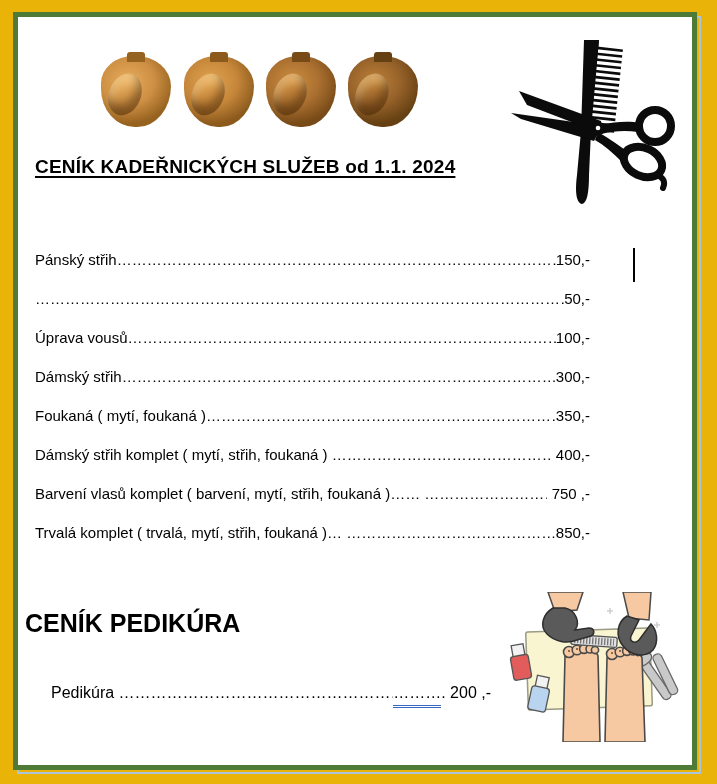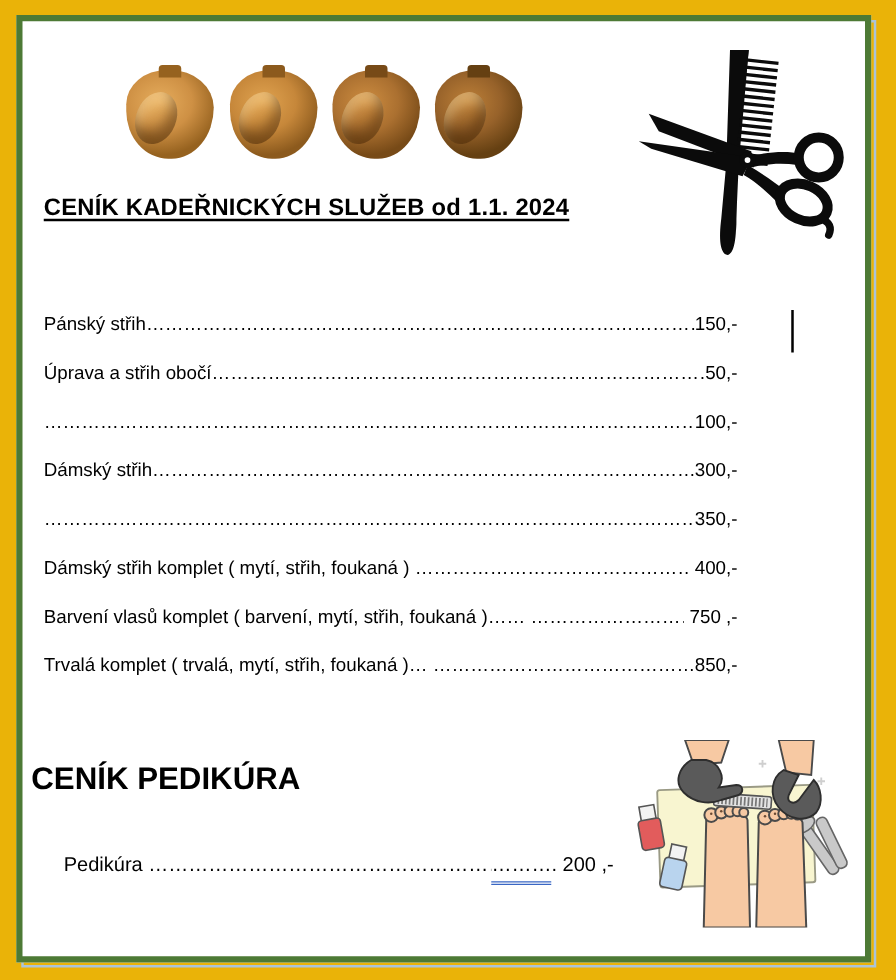"Úprava a střih obočí" span.lbl { html: <span>Úprava a střih obočí</span> -> none }
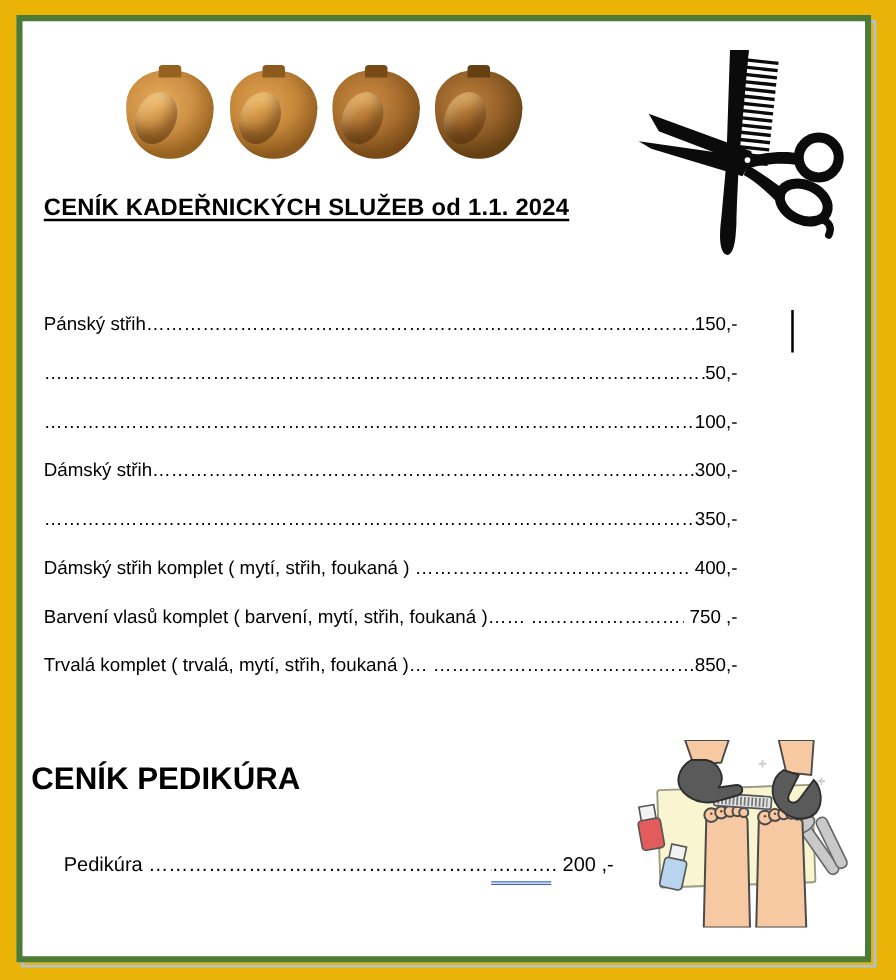"Úprava vousů" span.lbl { html: none -> <span>Úprava vousů</span> }
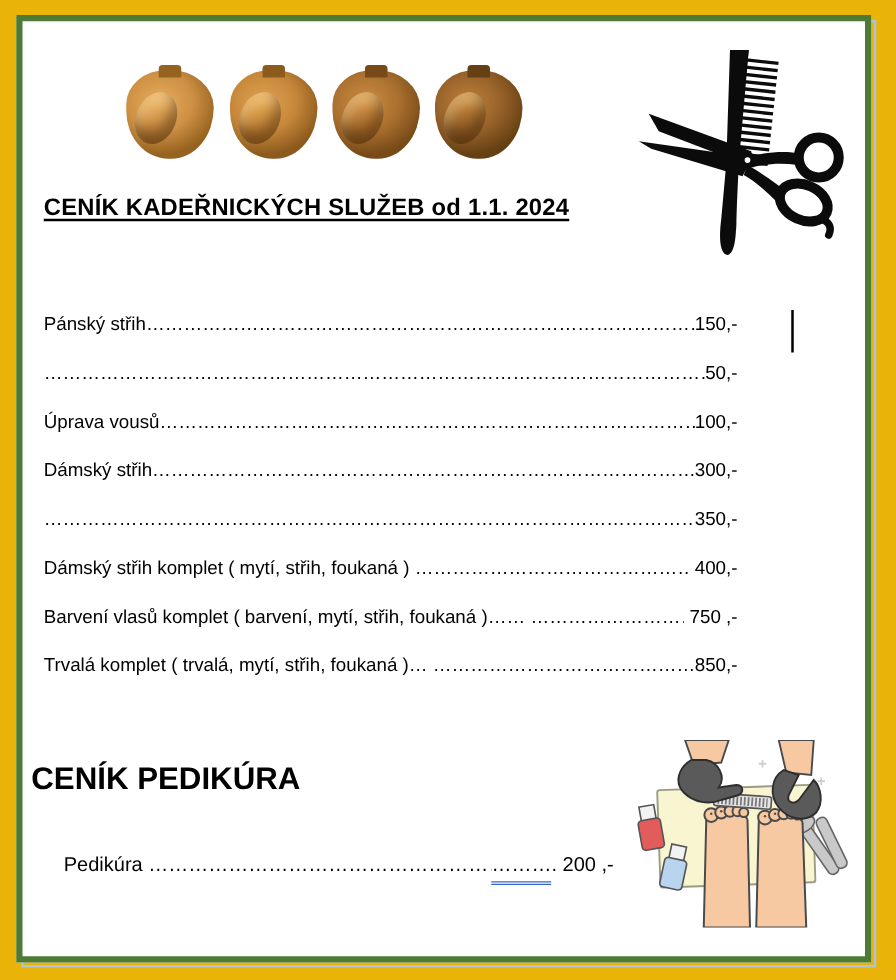"Foukaná ( mytí, foukaná )" span.lbl { html: none -> <span>Foukaná ( mytí, foukaná )</span> }
